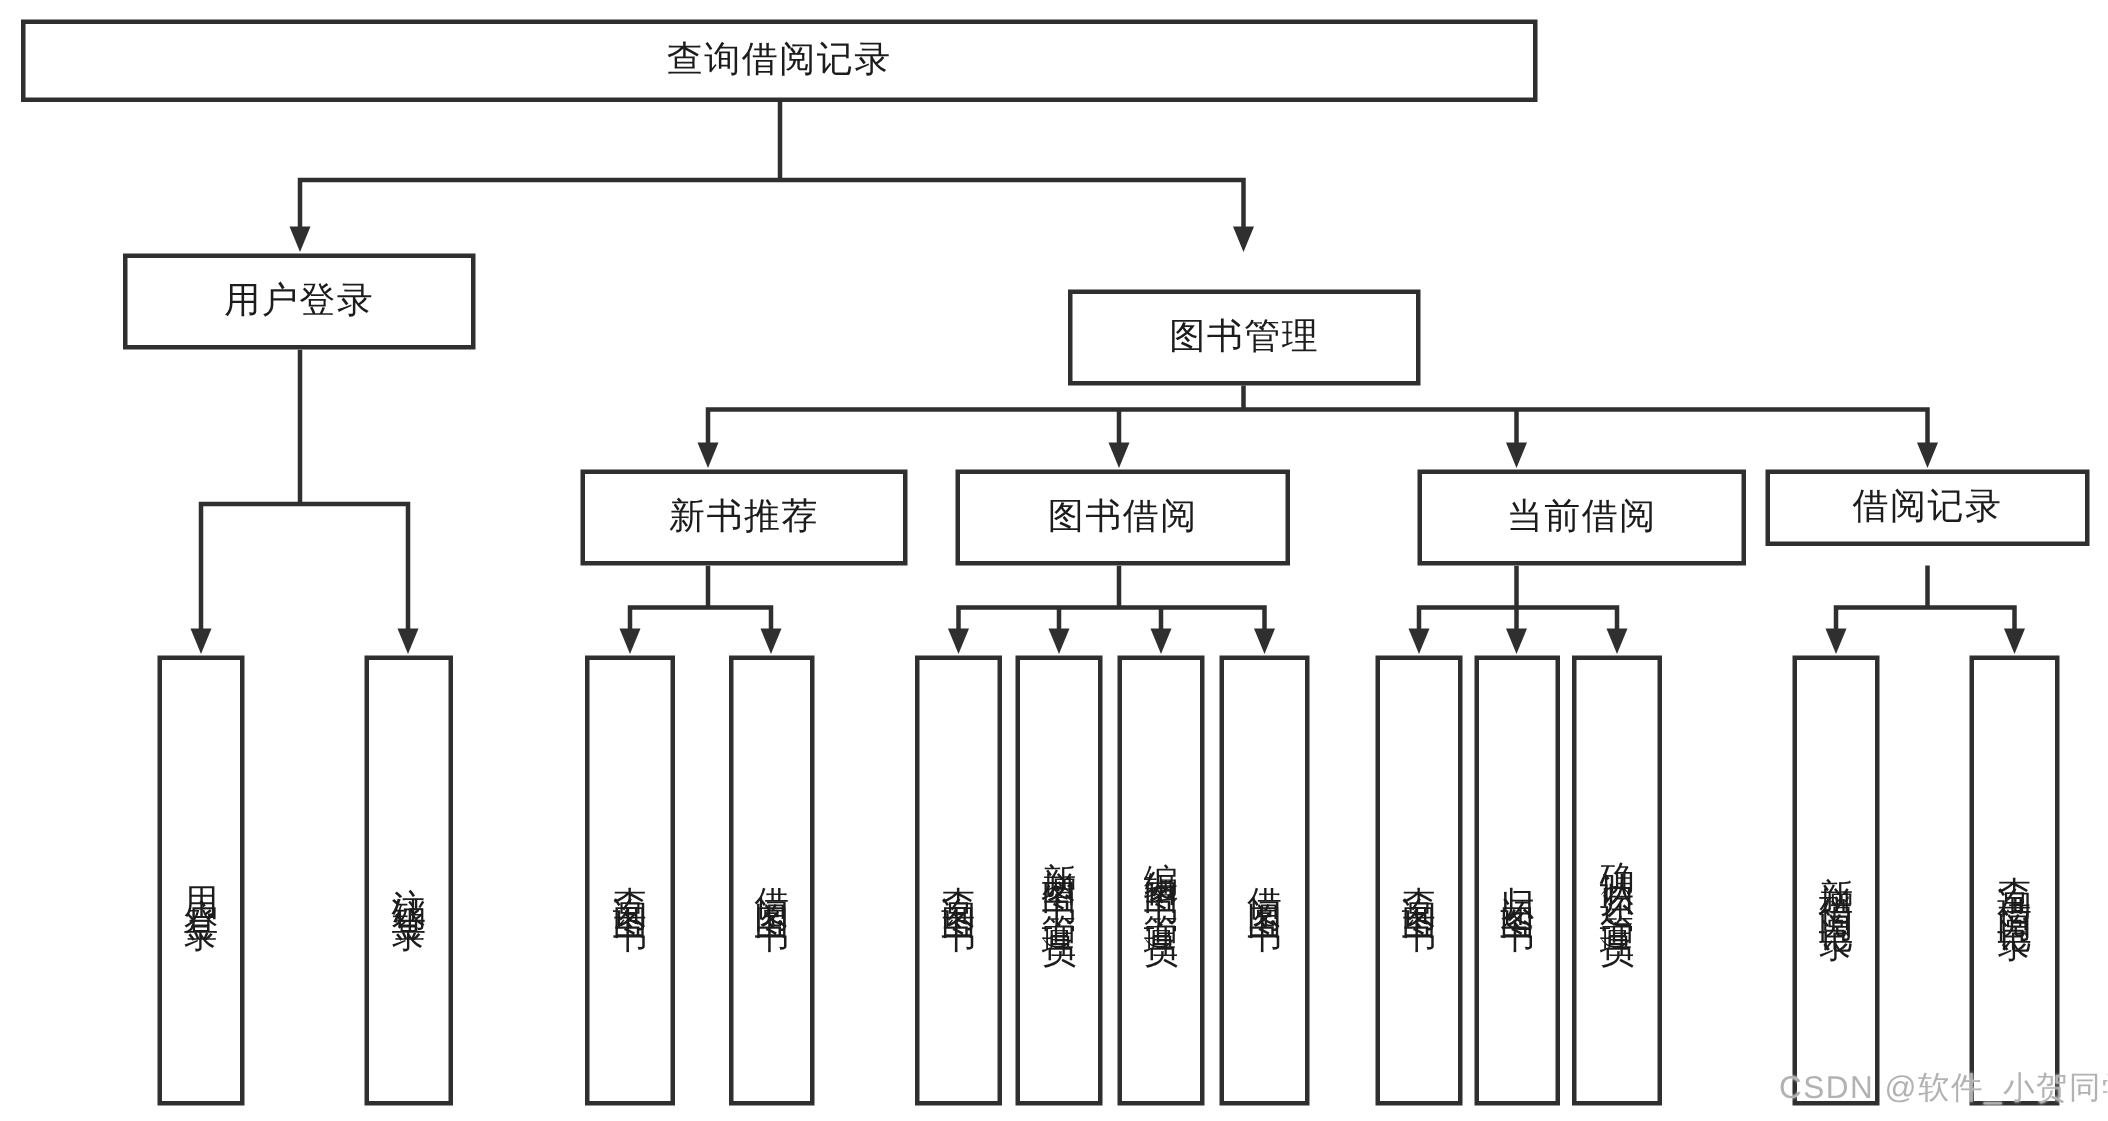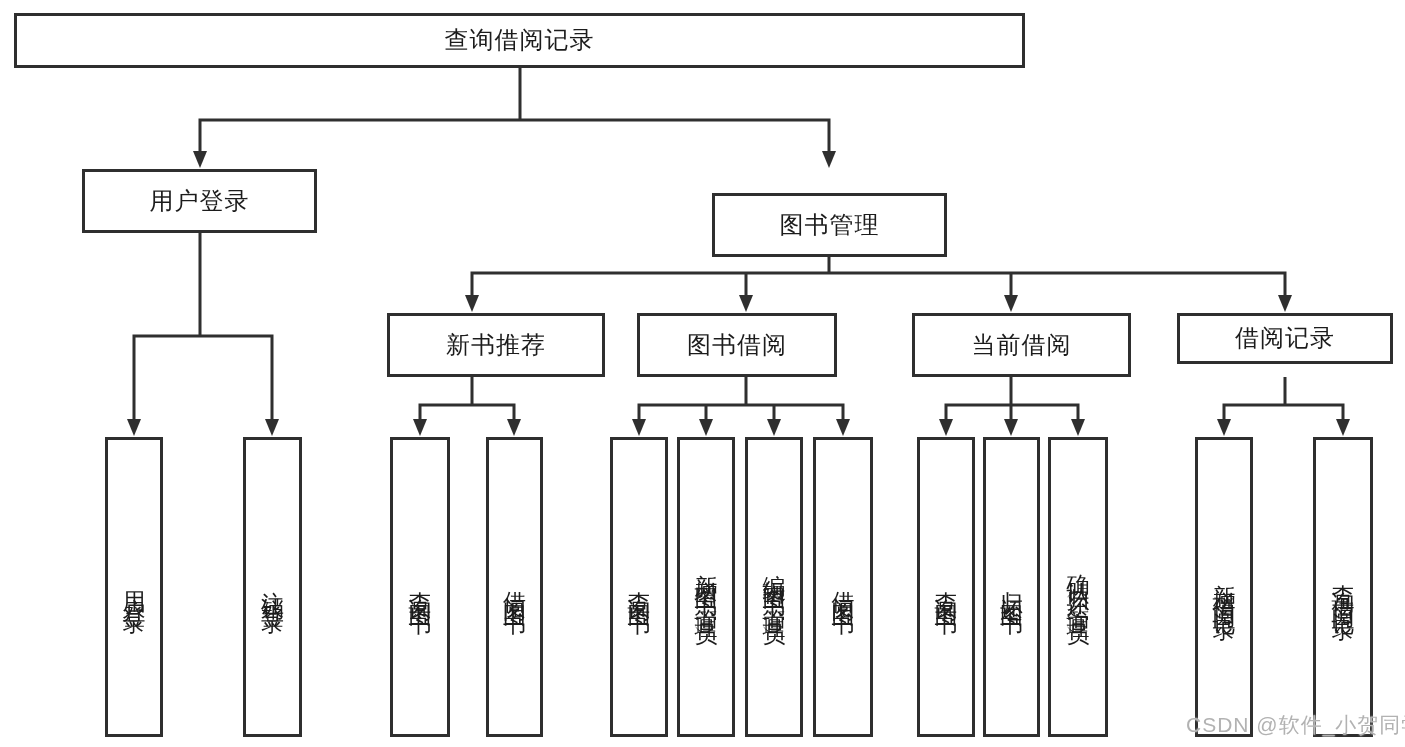"图书借阅" div.box { width: 200px -> 223px }
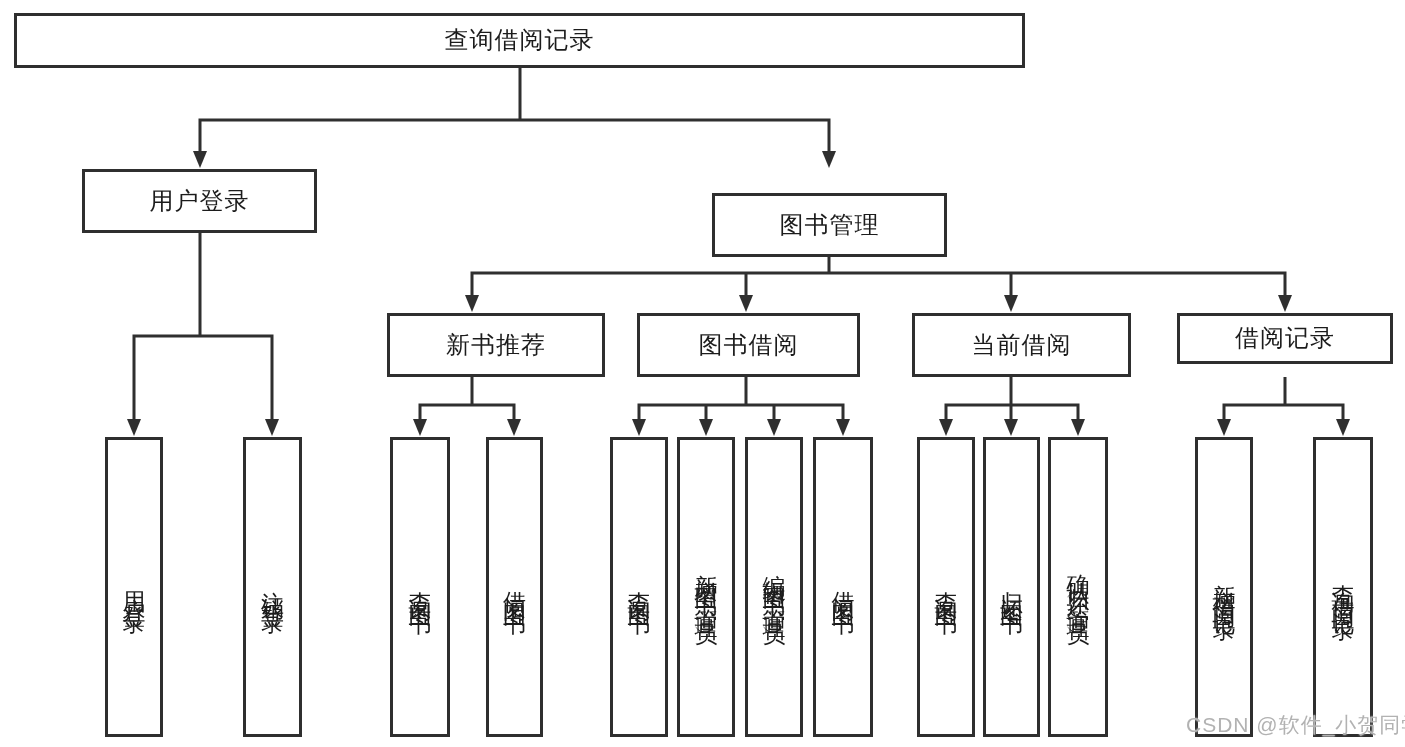"当前借阅" div.box { left: 912px -> 945px }
